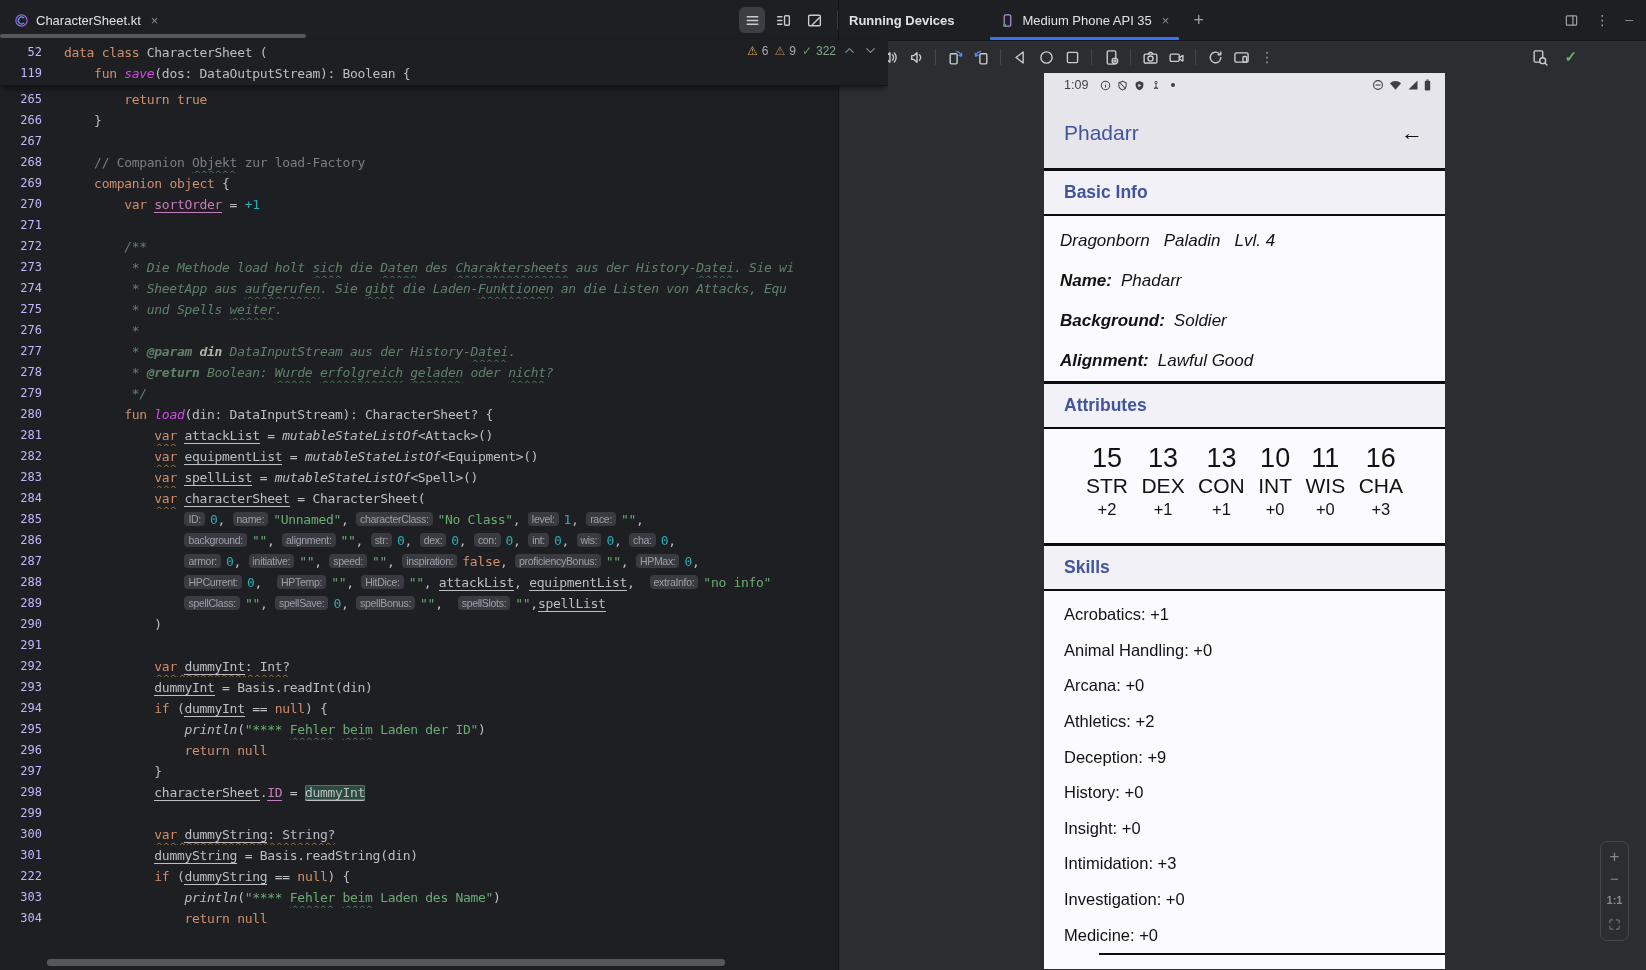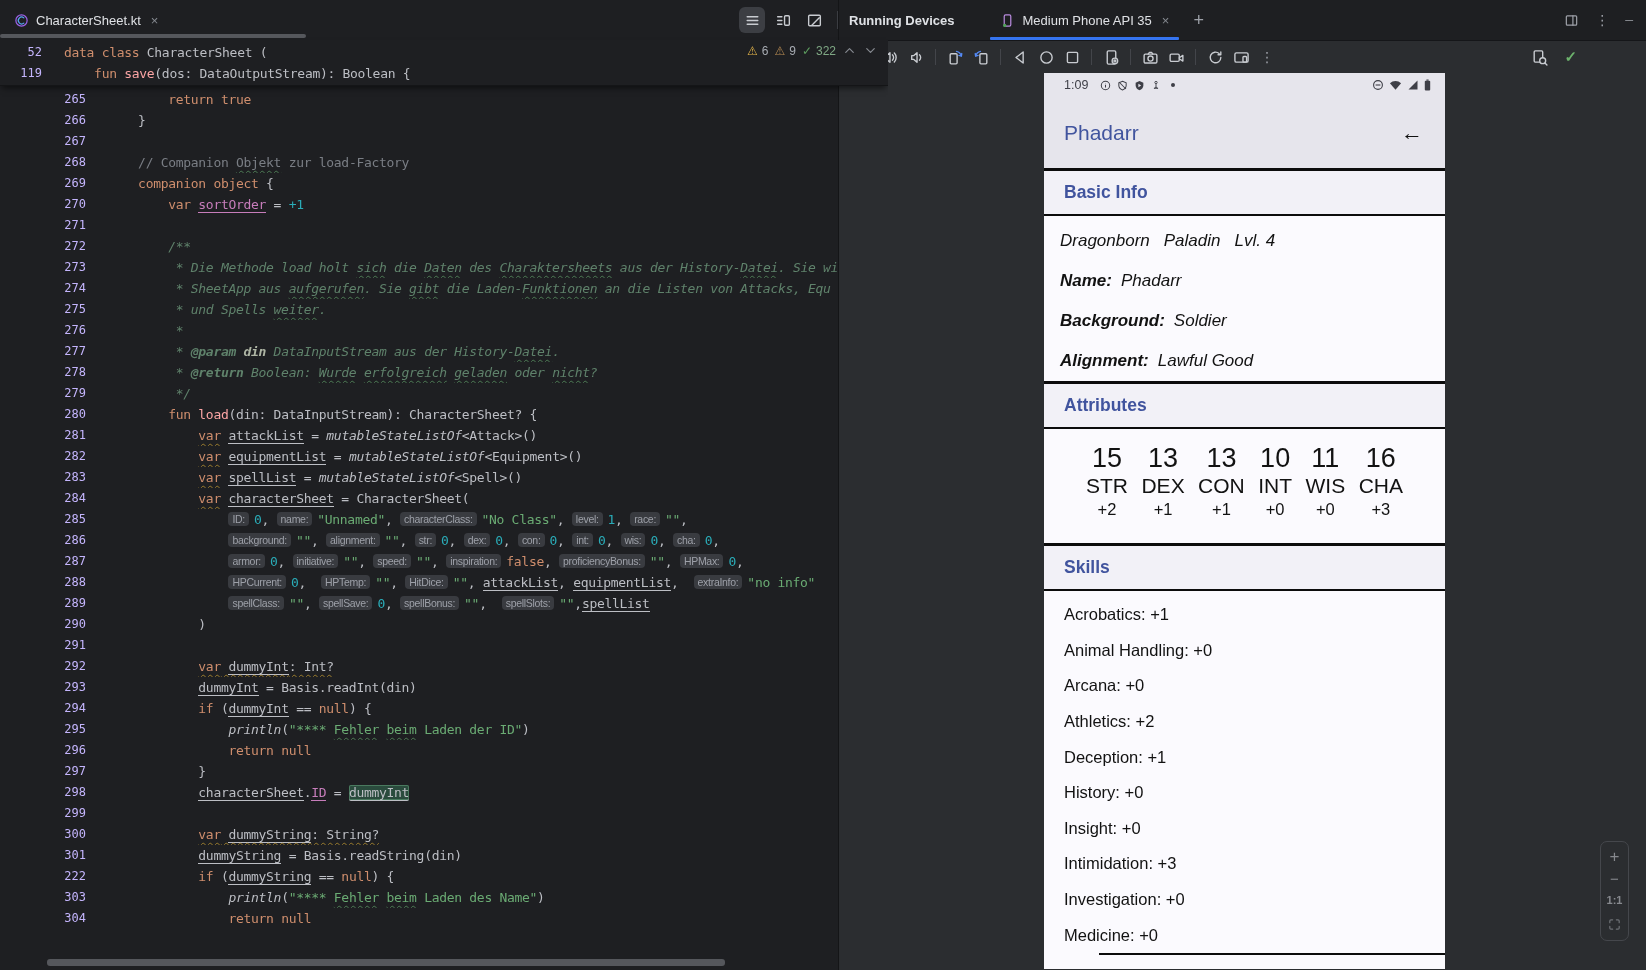"save" .ctext .fn { color: #fca5a5 -> #d946ef; font-style: none -> italic }
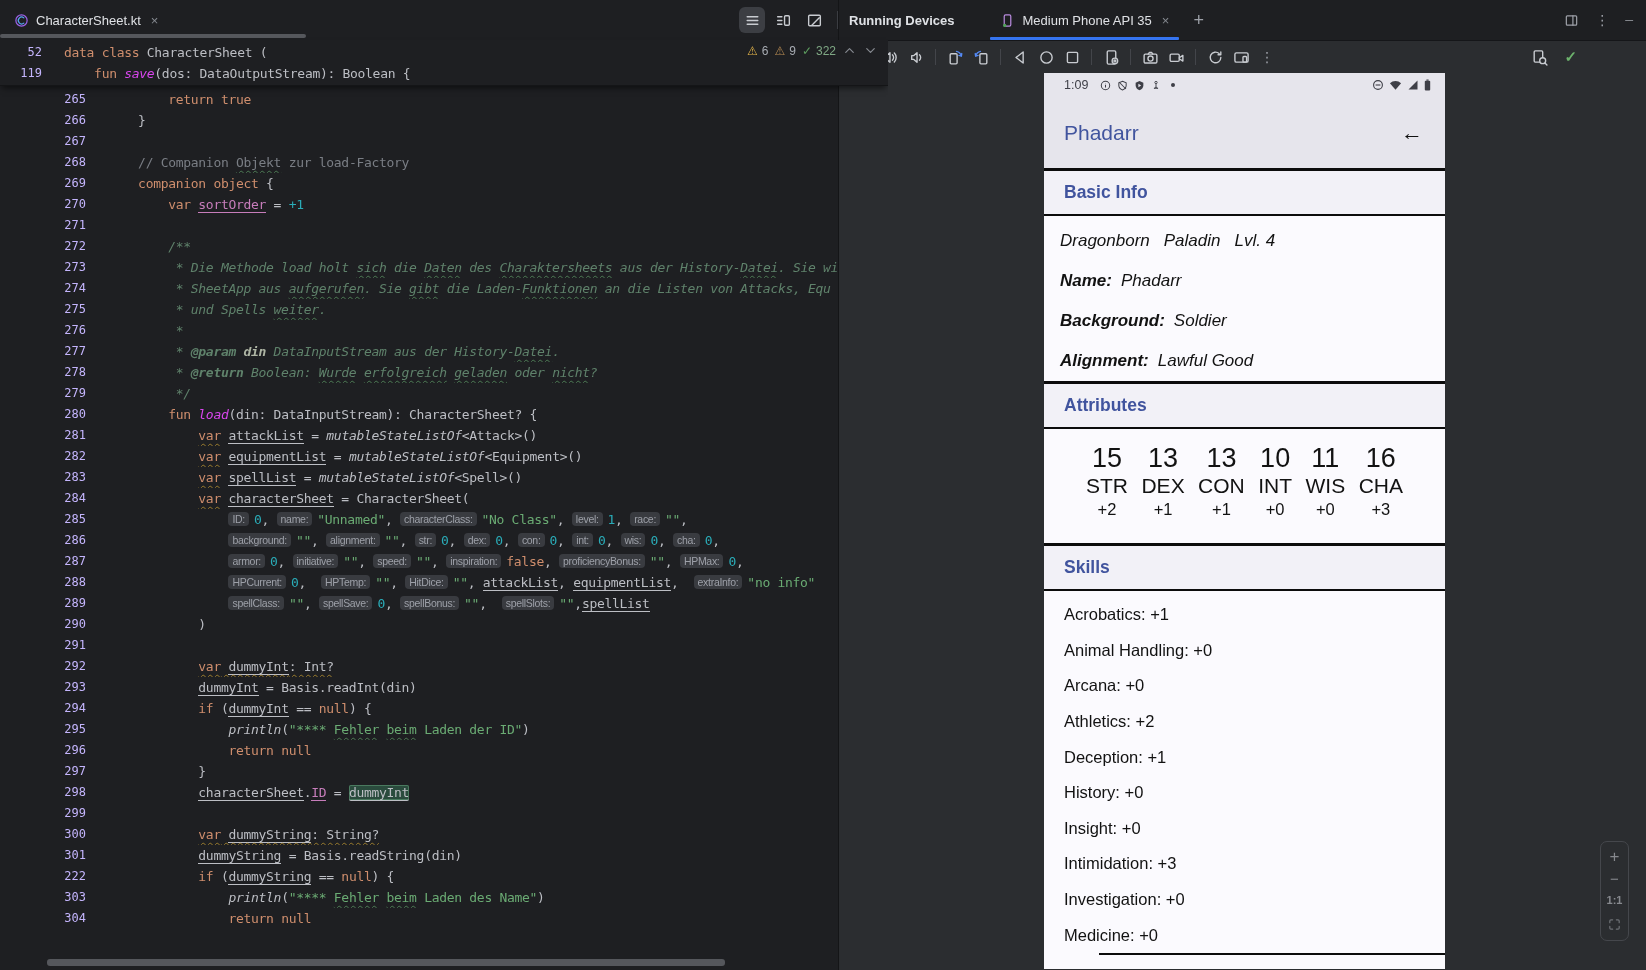"265" .codearea { margin-left: 44px -> none }
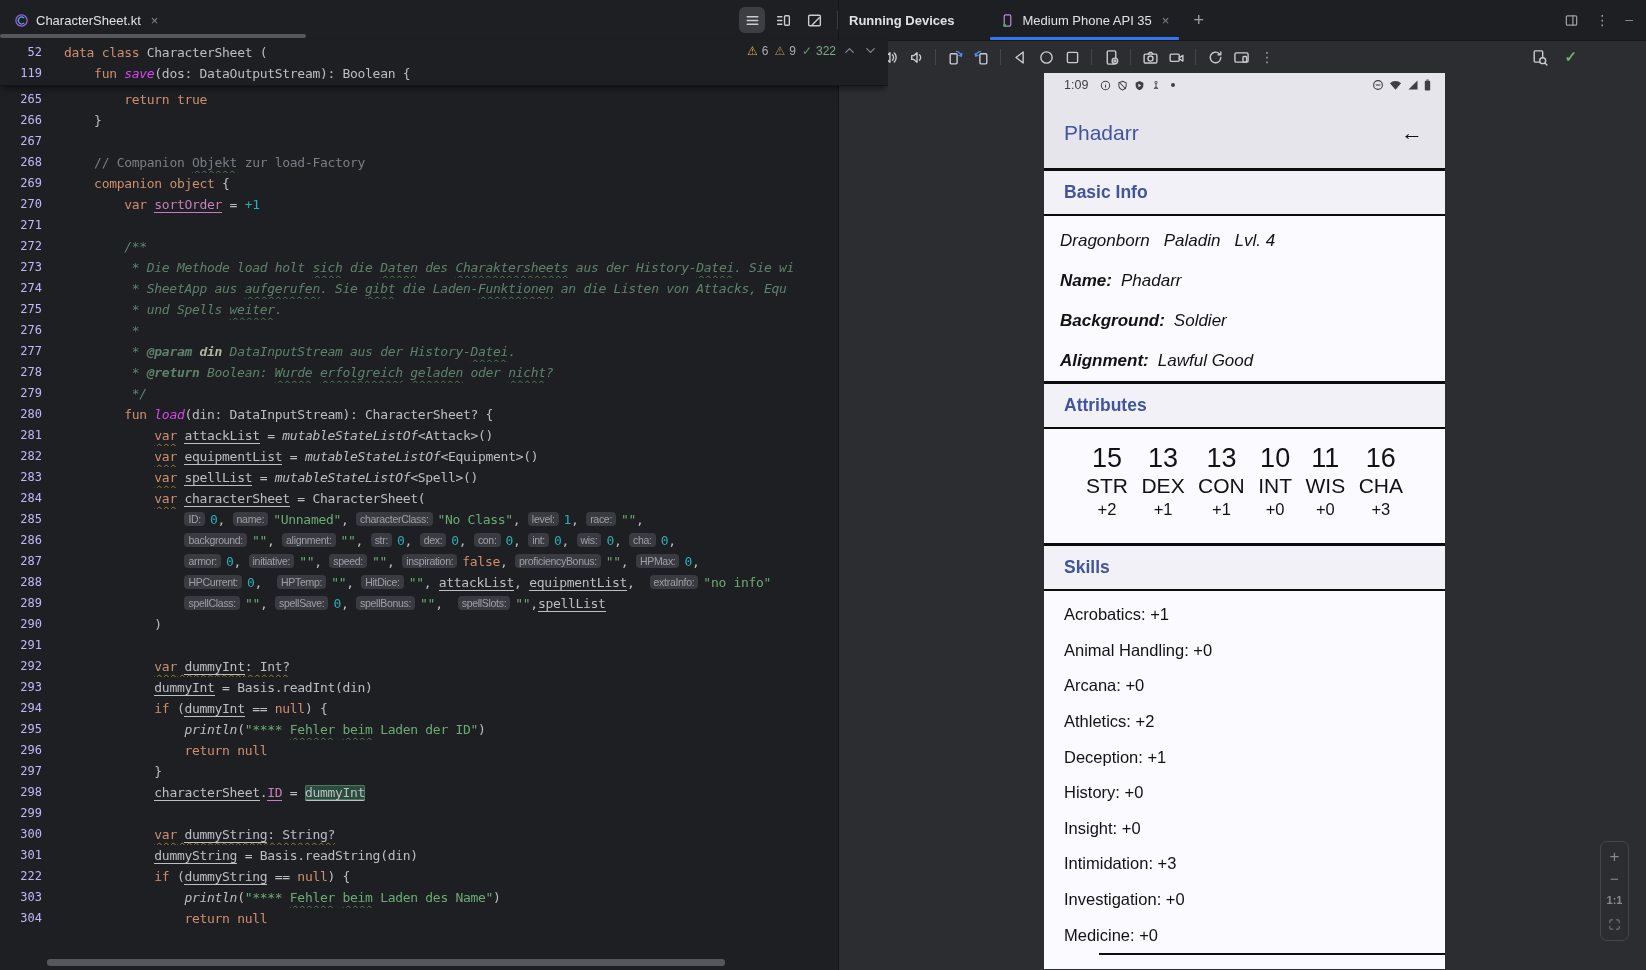"Deception: +1" div.skill-row { text: +1 -> +9 }
